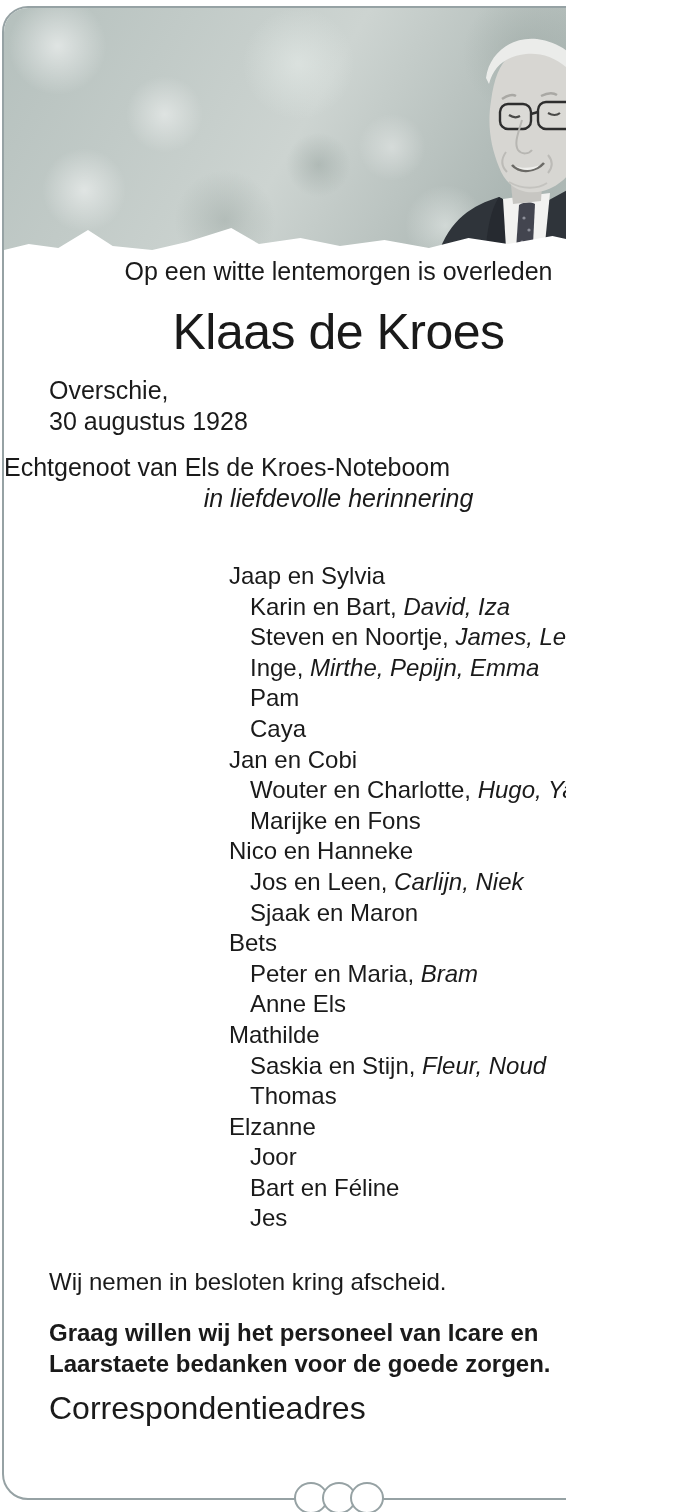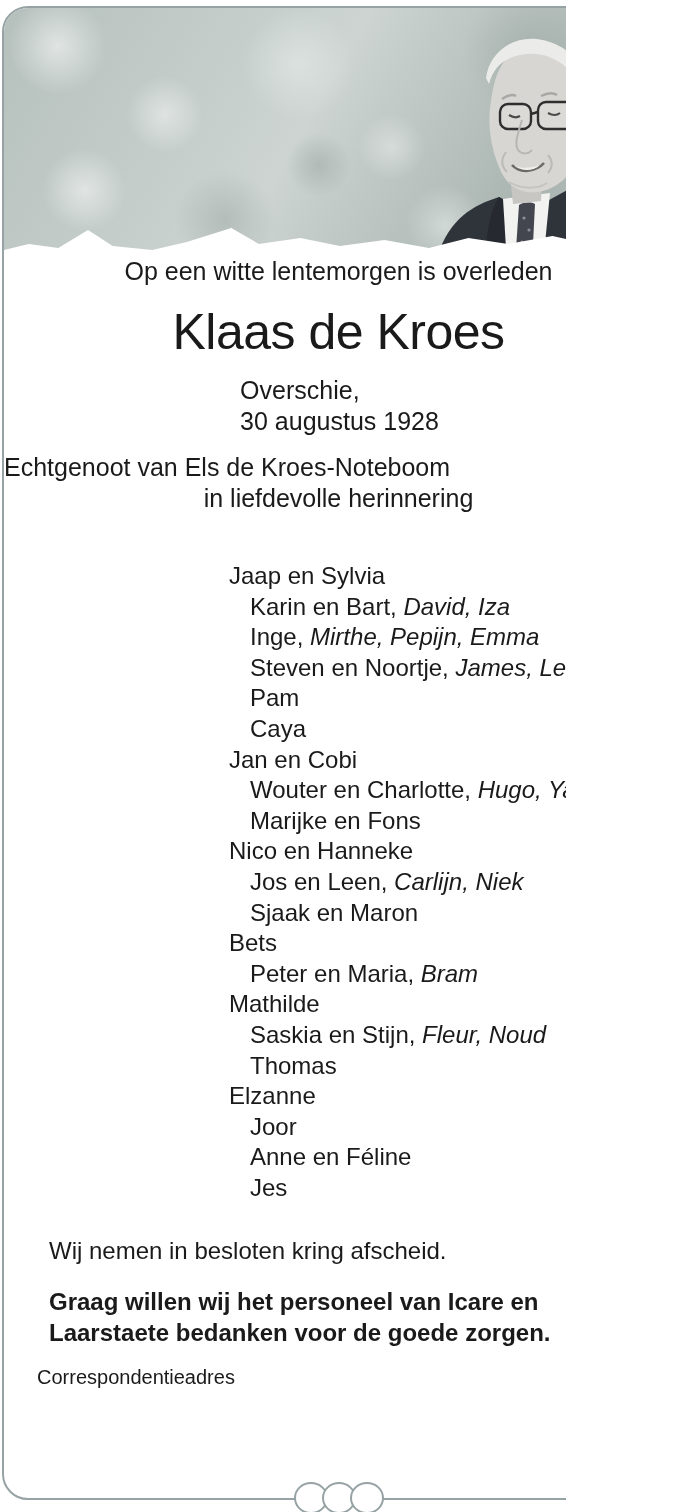"Overschie," .dates { flex-direction: none -> column; justify-content: center -> flex-end }
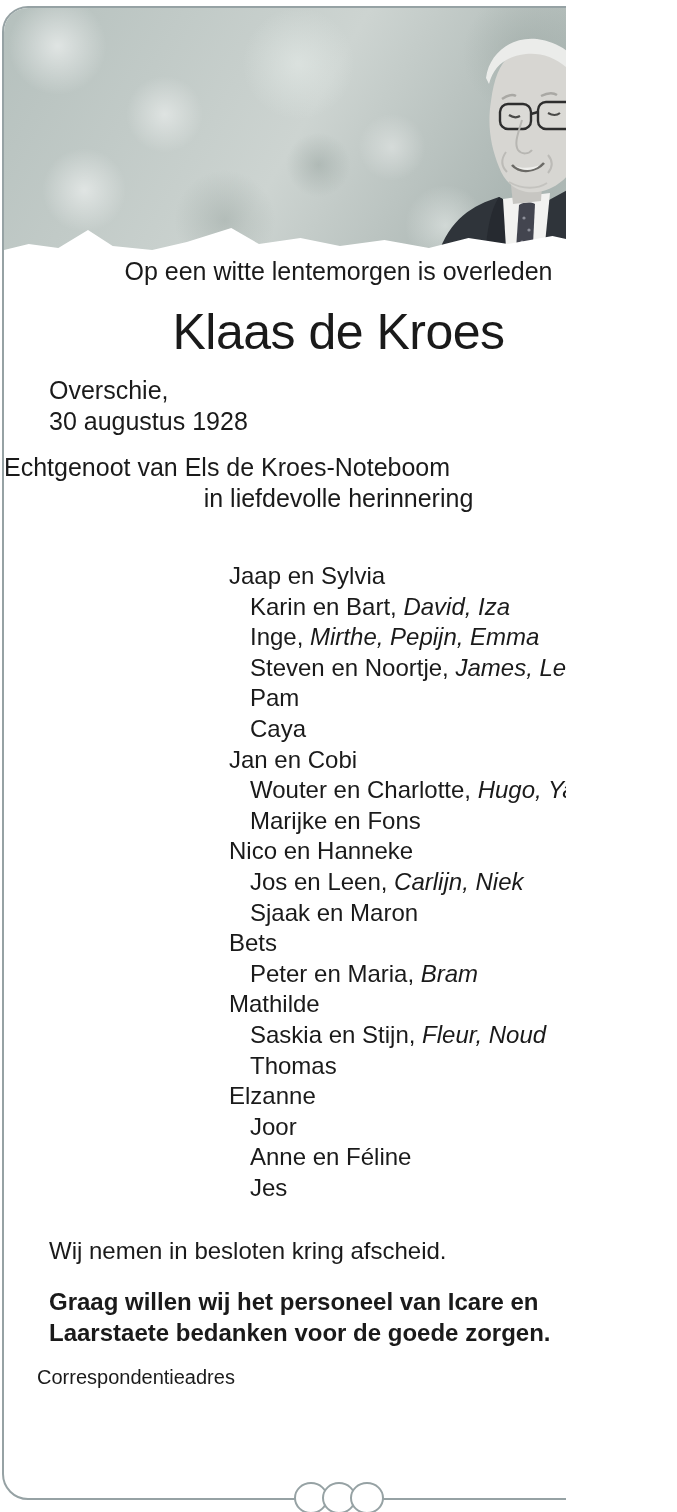"in liefdevolle herinnering" .memory { font-style: none -> italic }
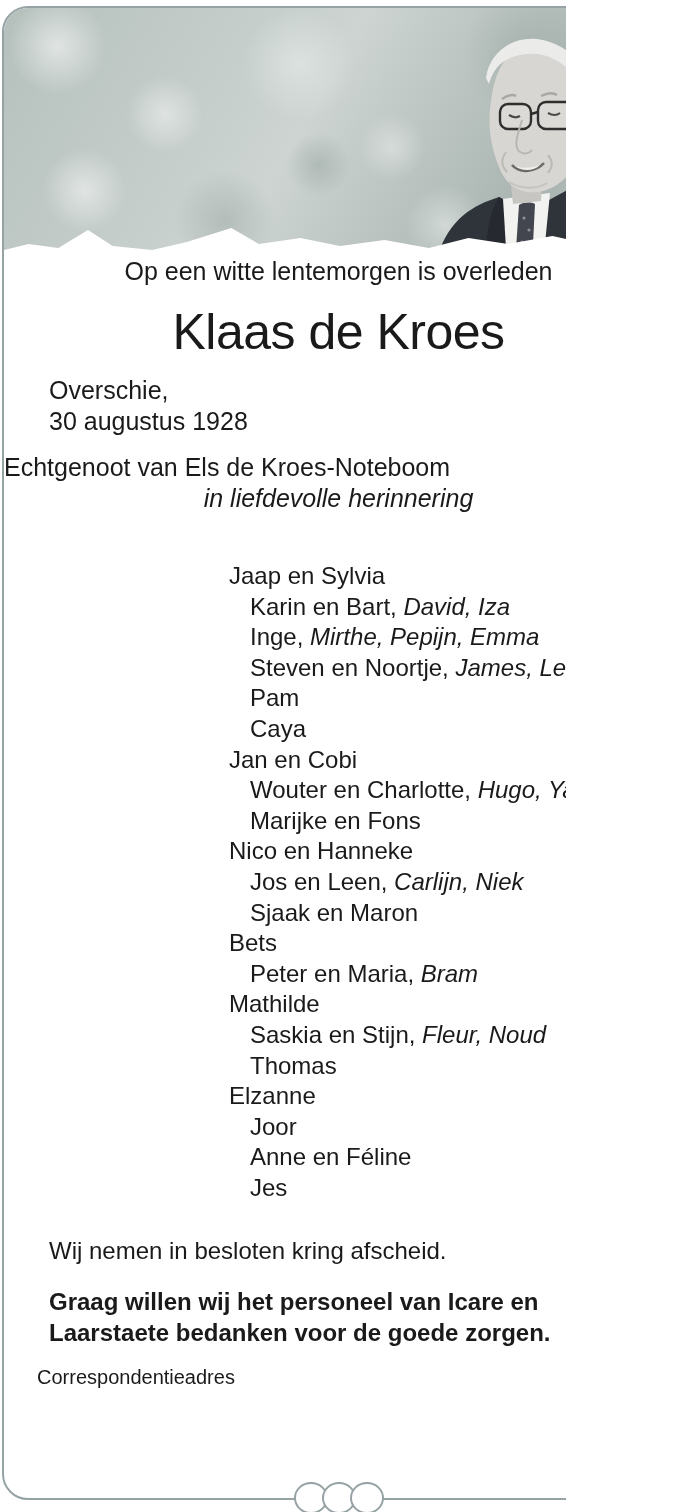"Inge, Mirthe, Pepijn, Emma" div.fam-line { order: before "Steven en Noortje, James, Lewis" -> after "Steven en Noortje, James, Lewis" }
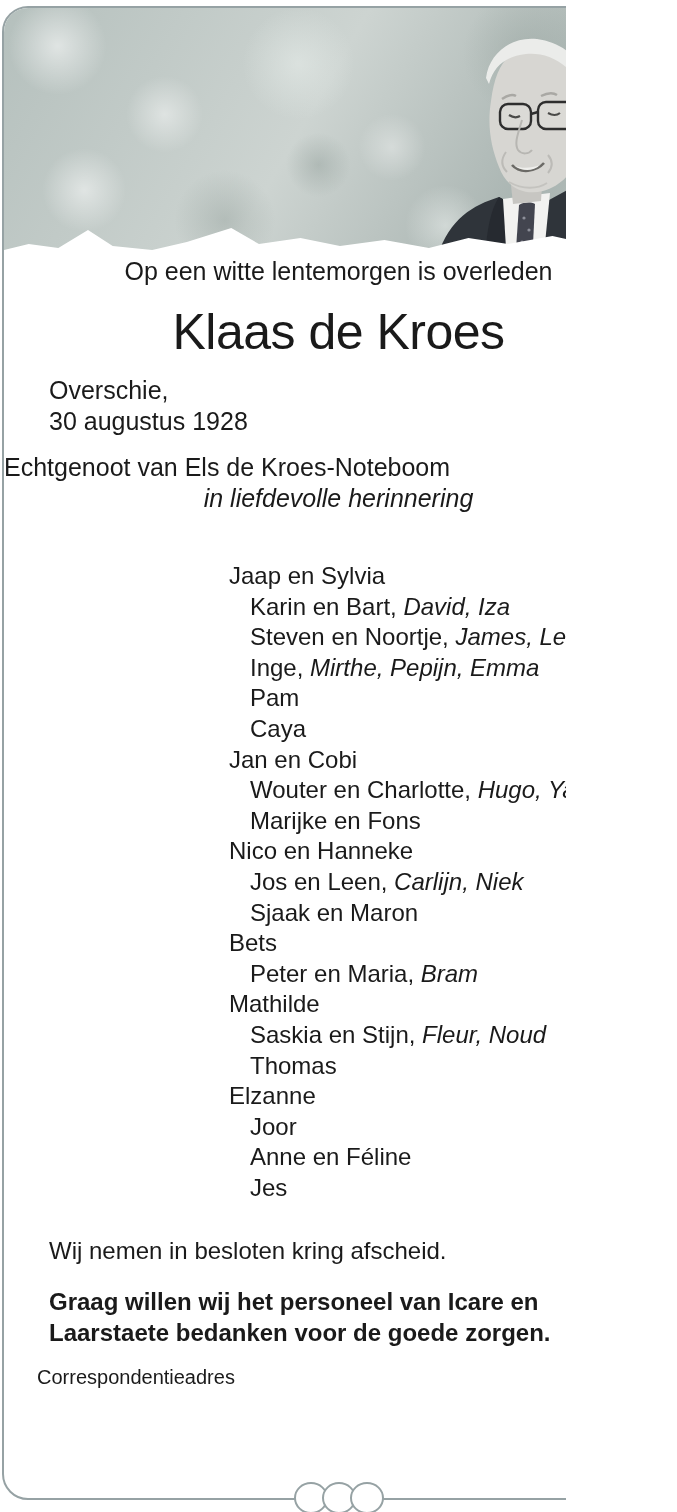"Anne Els" div.fam-line { html: none -> <div><span>Anne Els</span></div> }
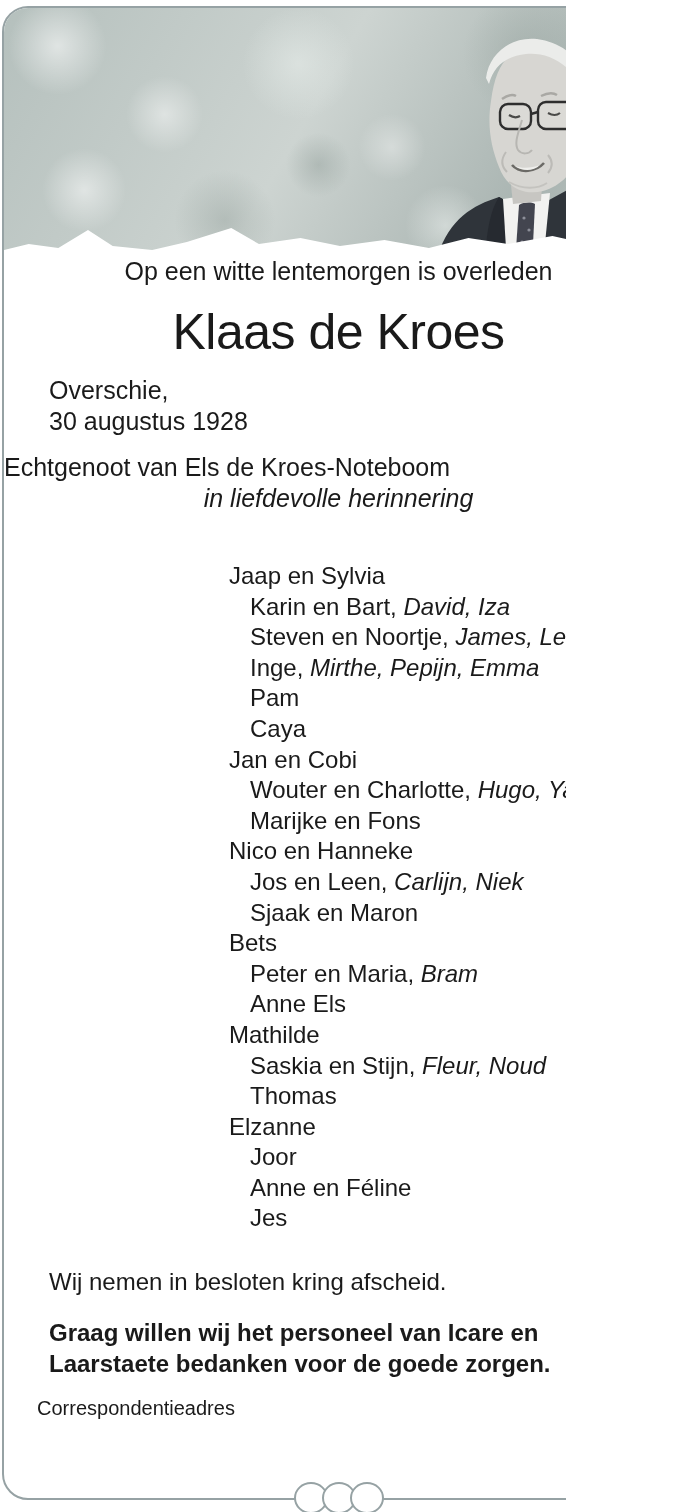"Anne en Féline" span { text: Anne -> Bart }
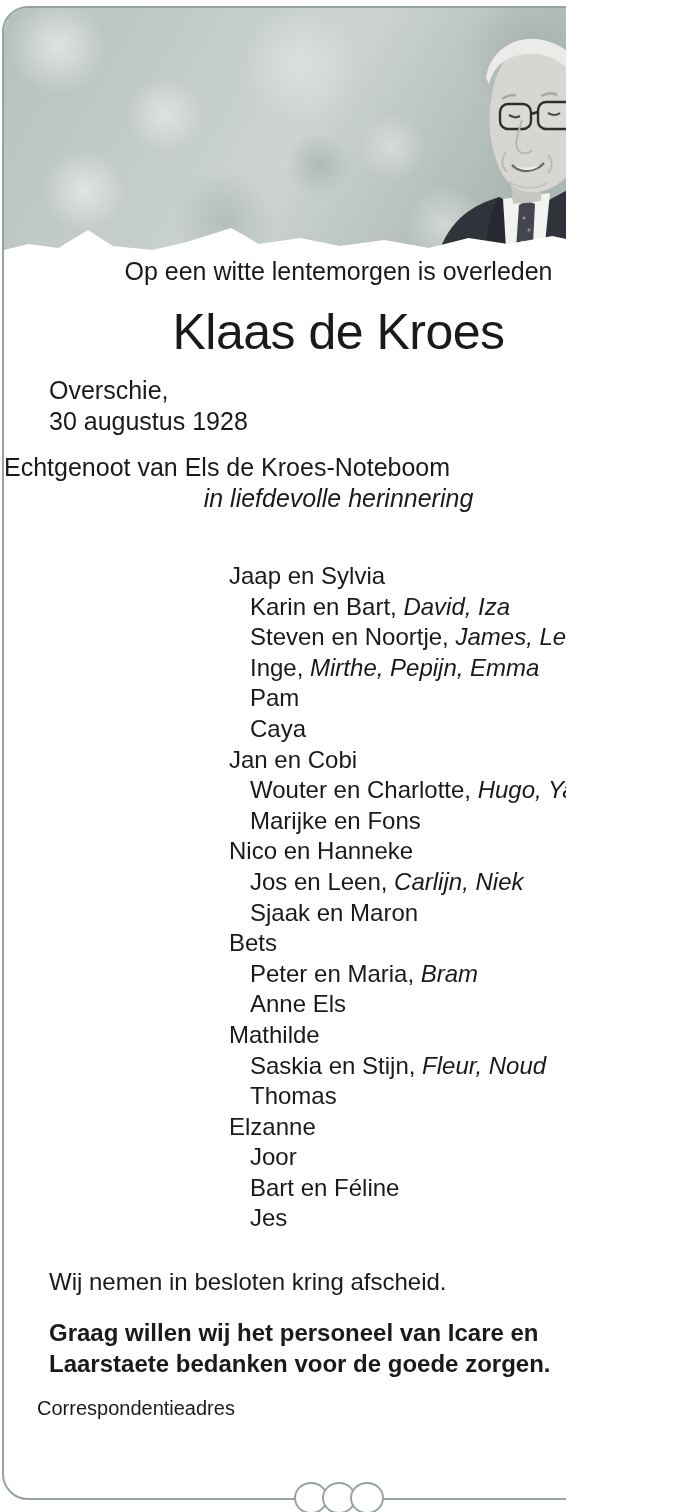"Correspondentieadres" .corr { font-size: 20px -> 32px; padding: 0 40px 0 33px -> 0 40px 0 45px }
